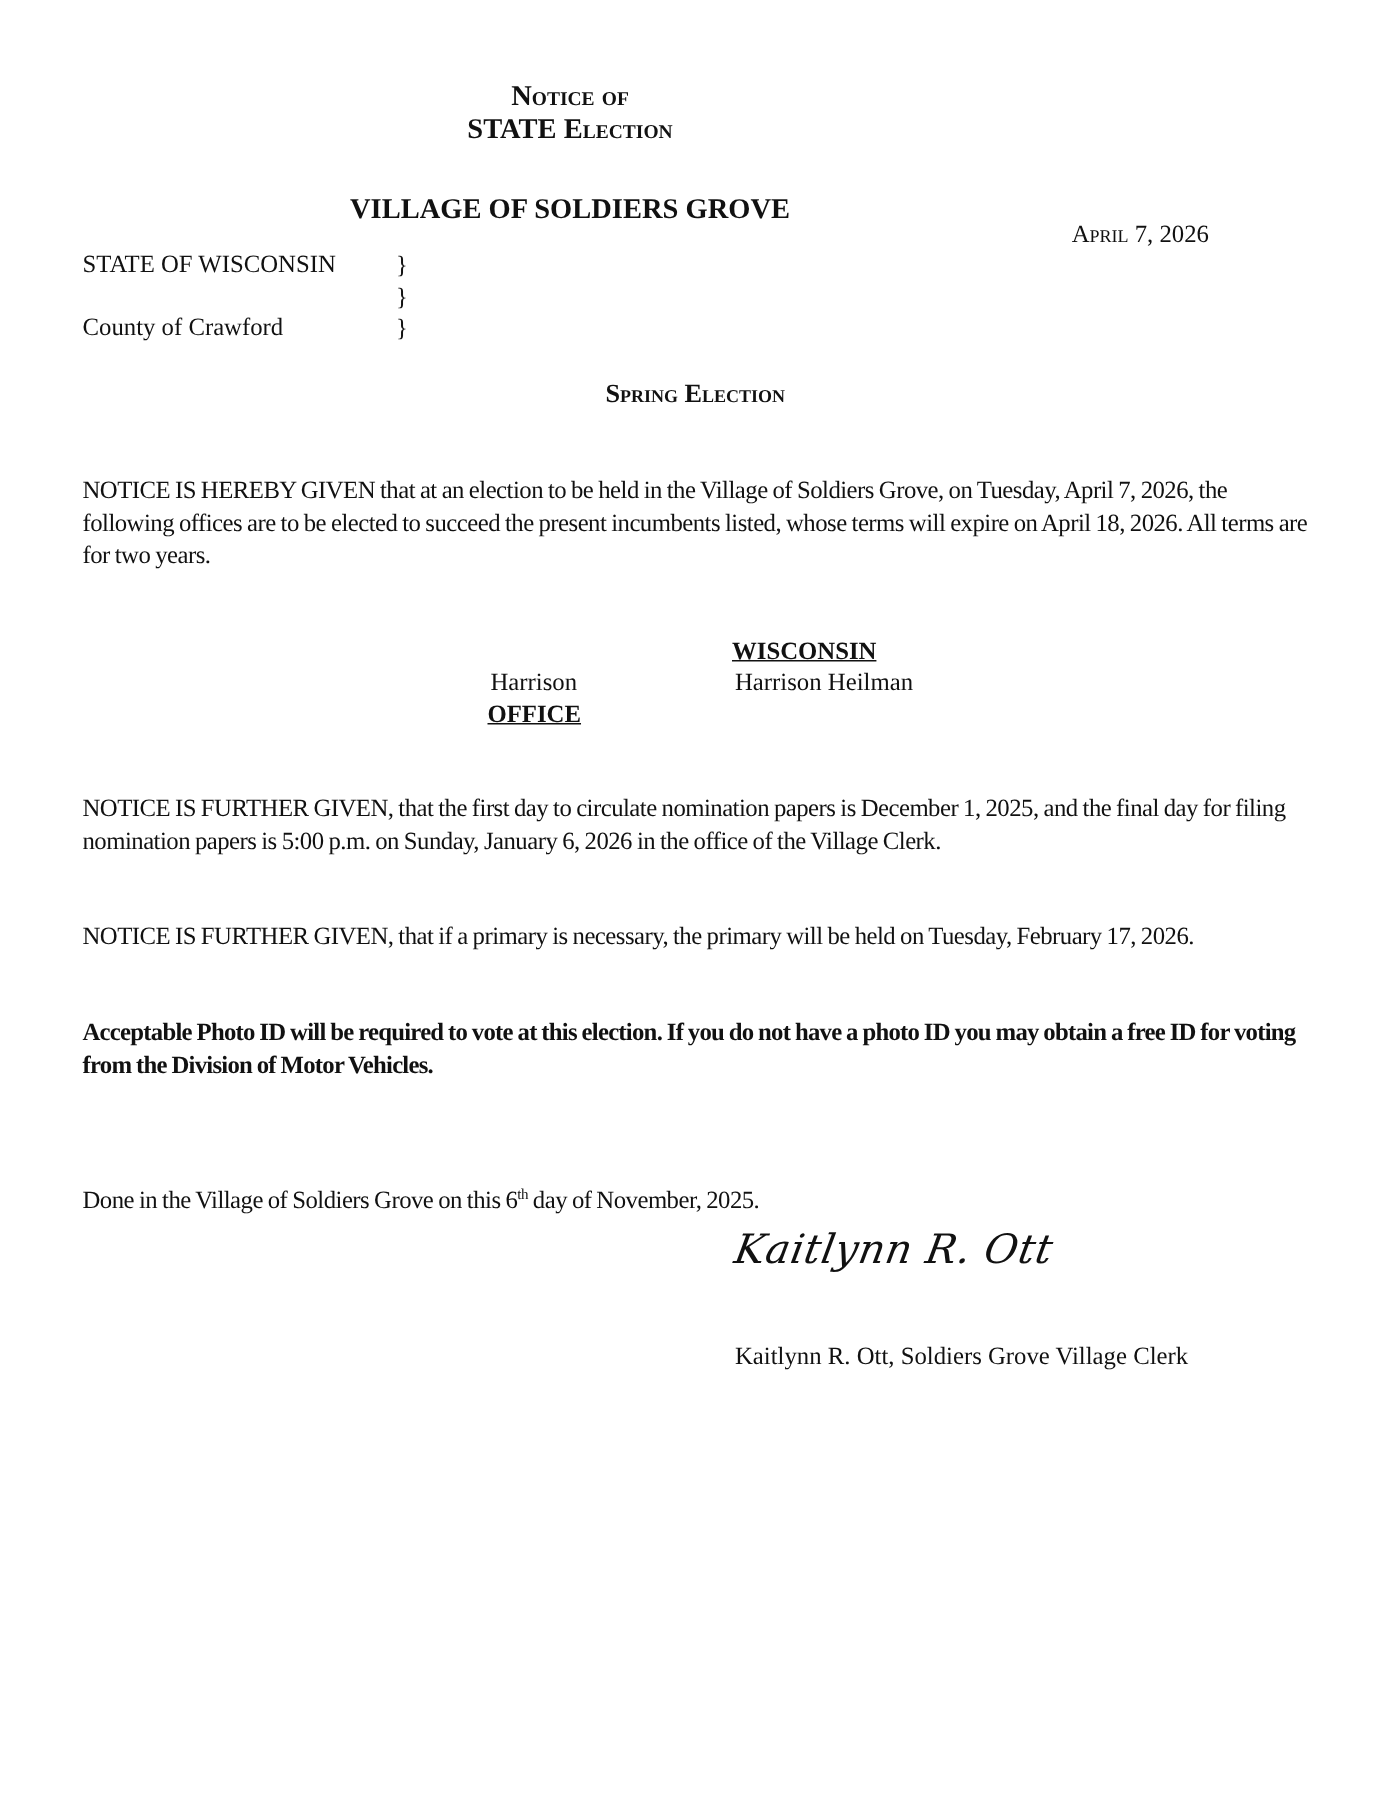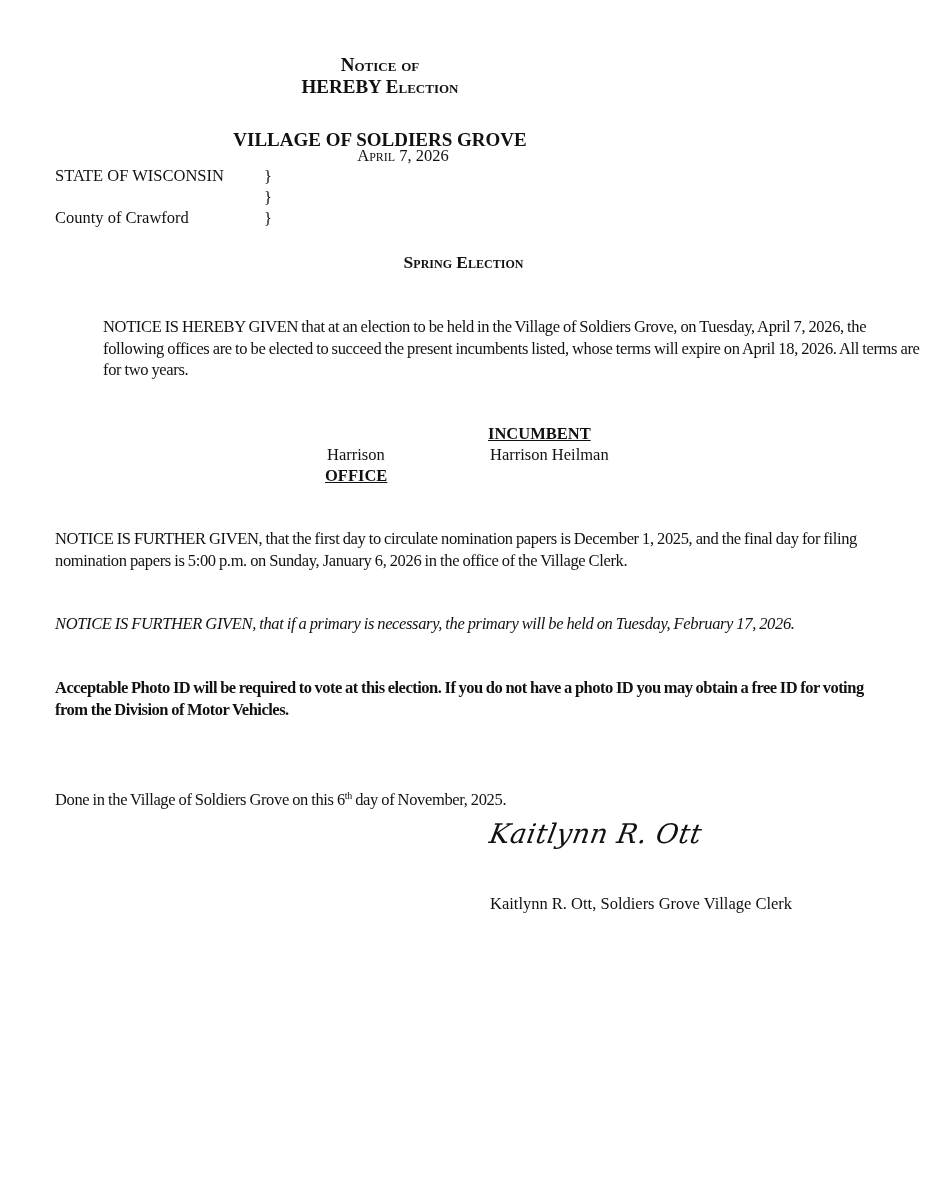"HEREBY" span { text: HEREBY -> STATE }
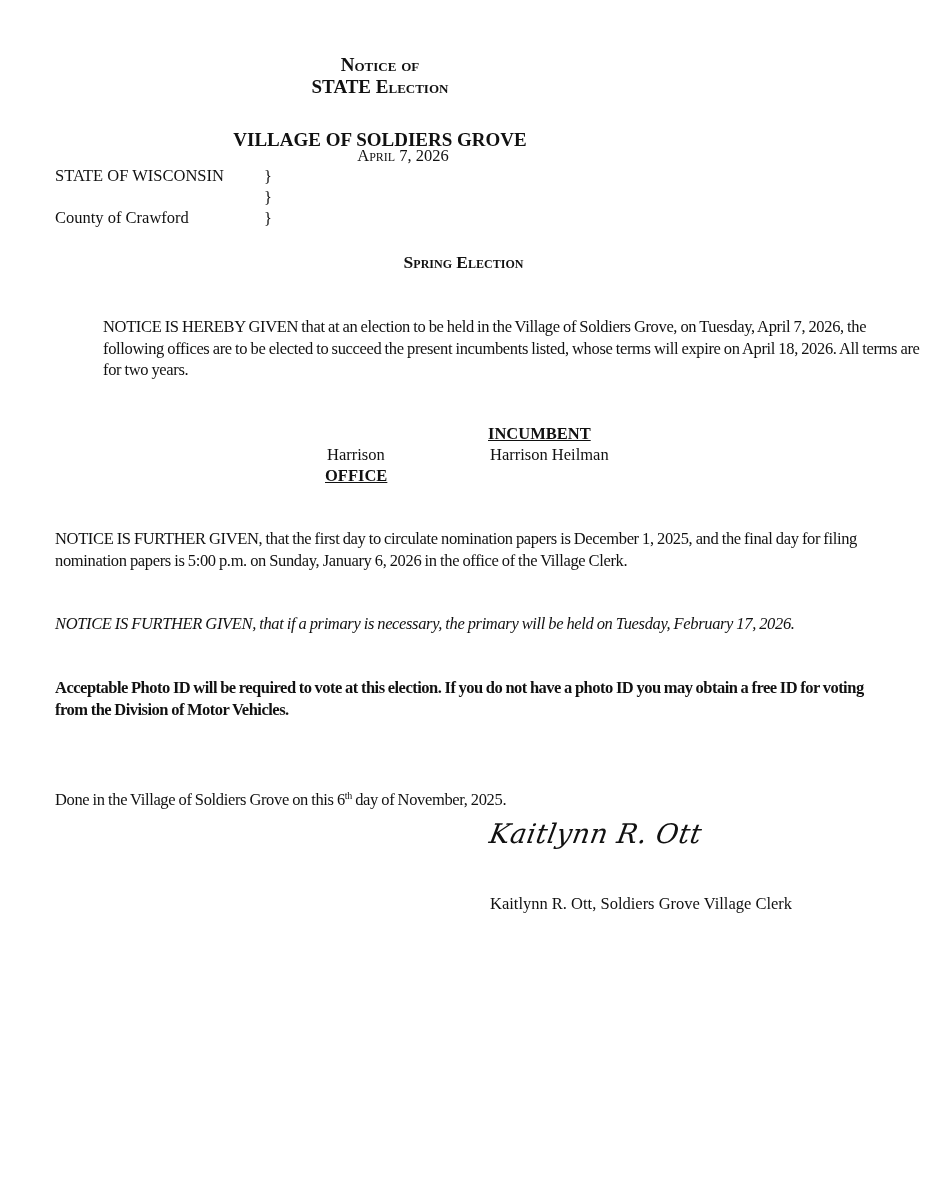"April 7, 2026" div.abs { text-align: center -> right }
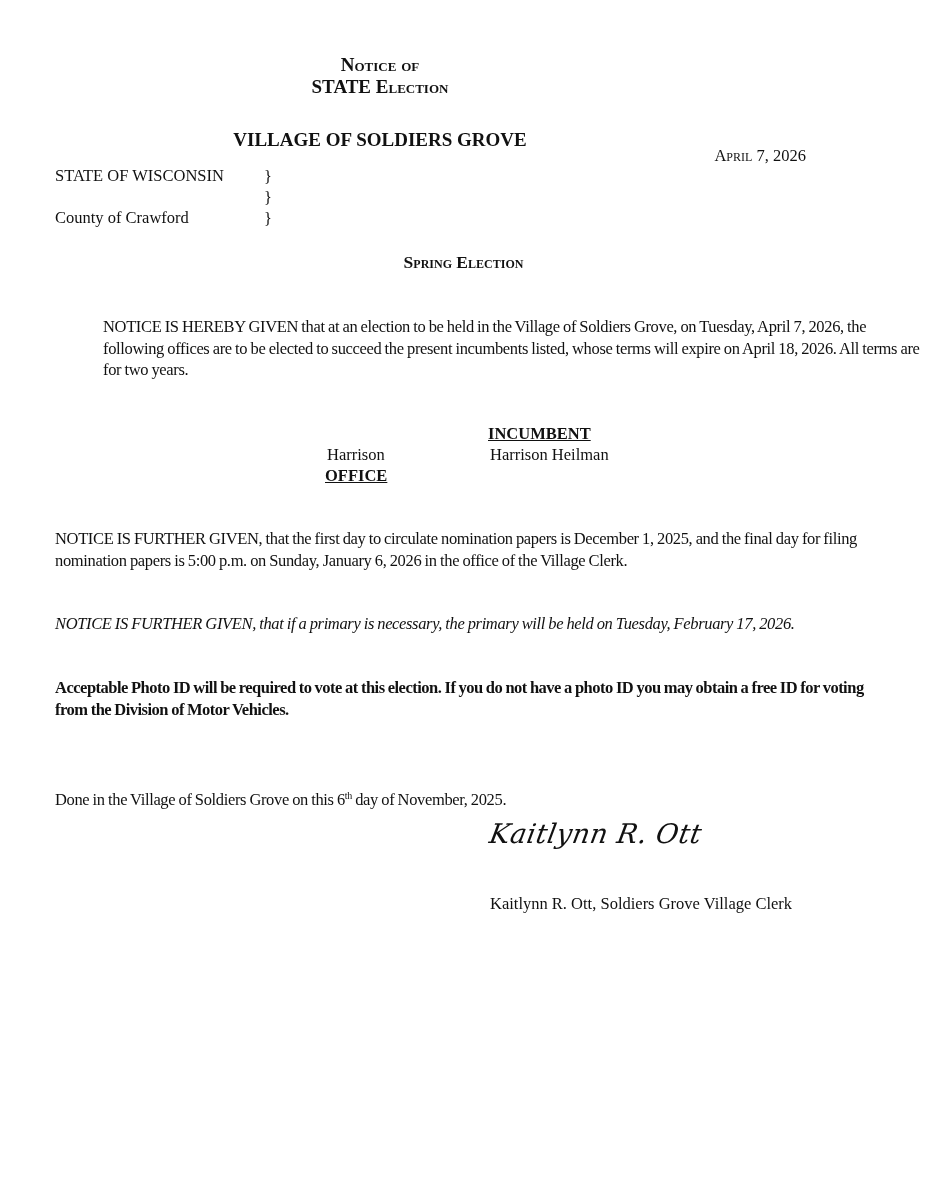"NOTICE IS HEREBY GIVEN that" div.abs { margin-left: 48px -> none }
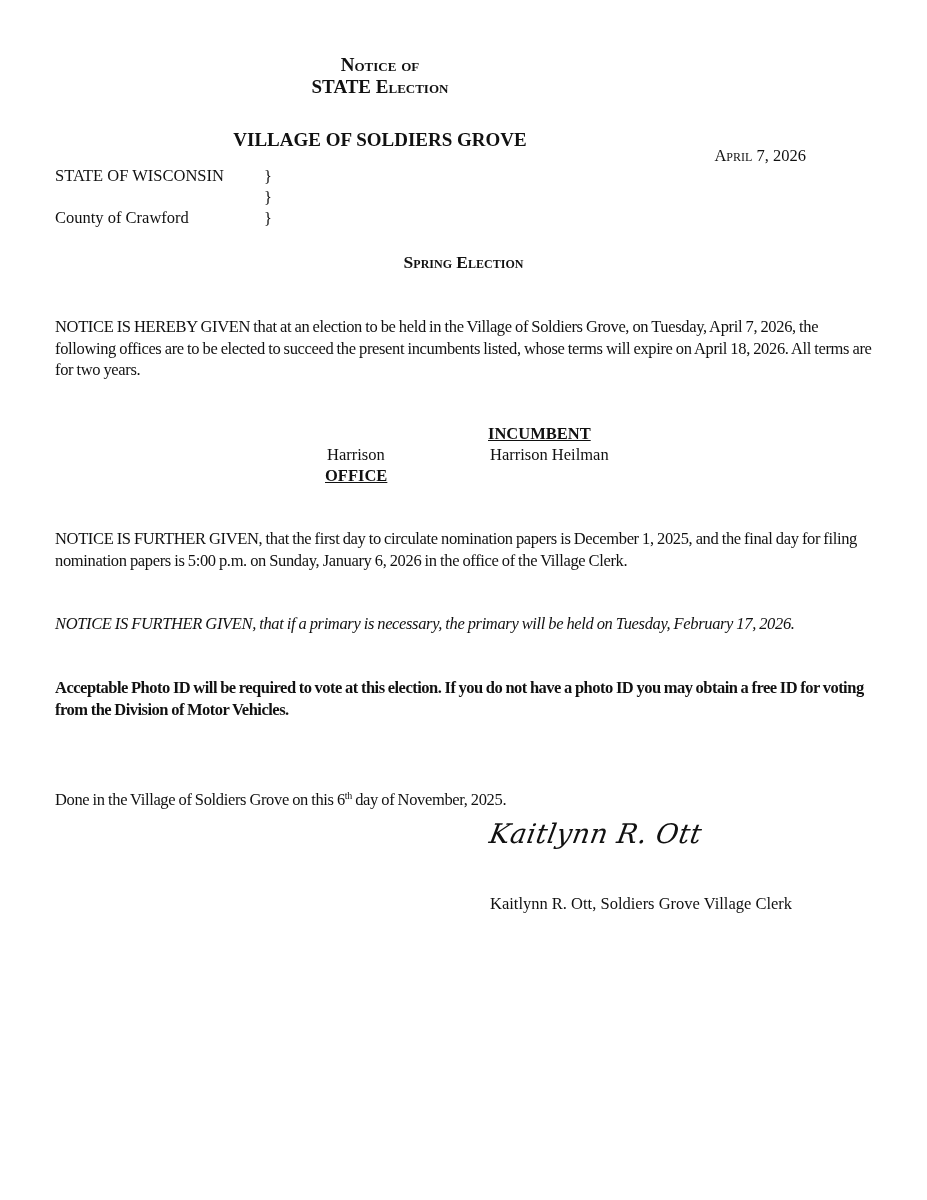"INCUMBENT" div.abs { text: INCUMBENT -> WISCONSIN }
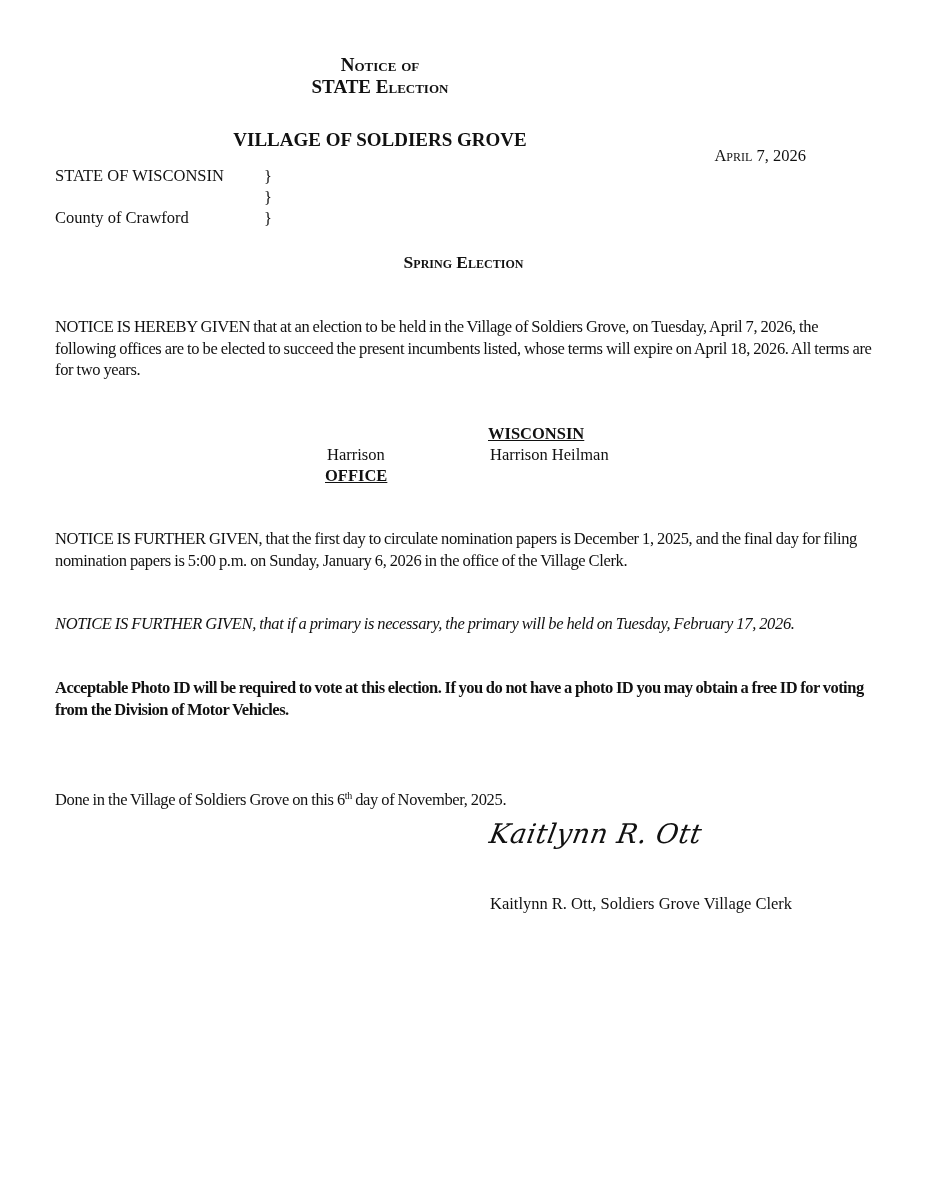"NOTICE IS FURTHER GIVEN, that if" div.abs { font-style: italic -> none }
